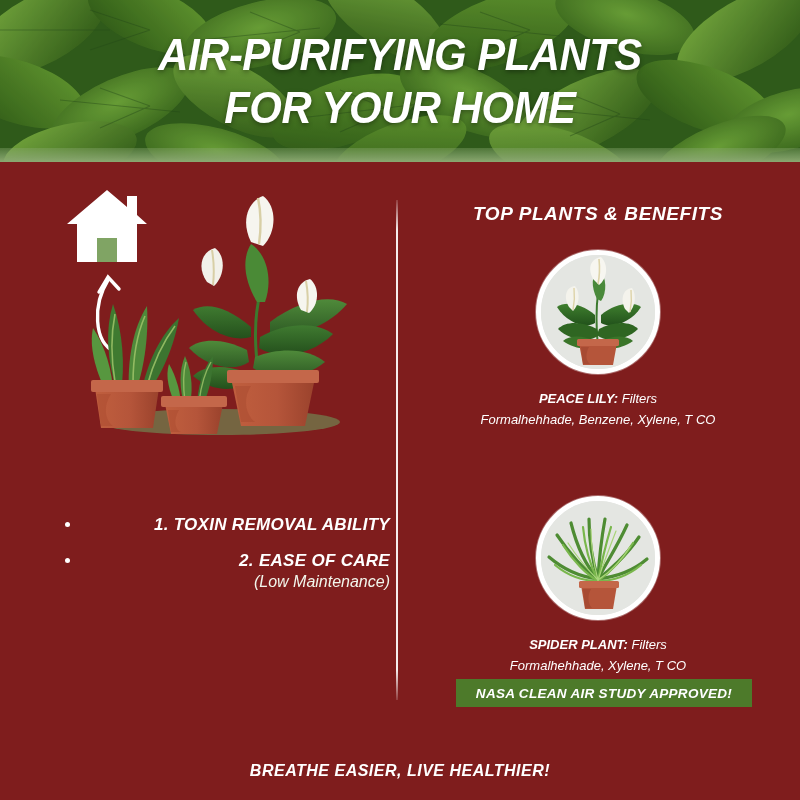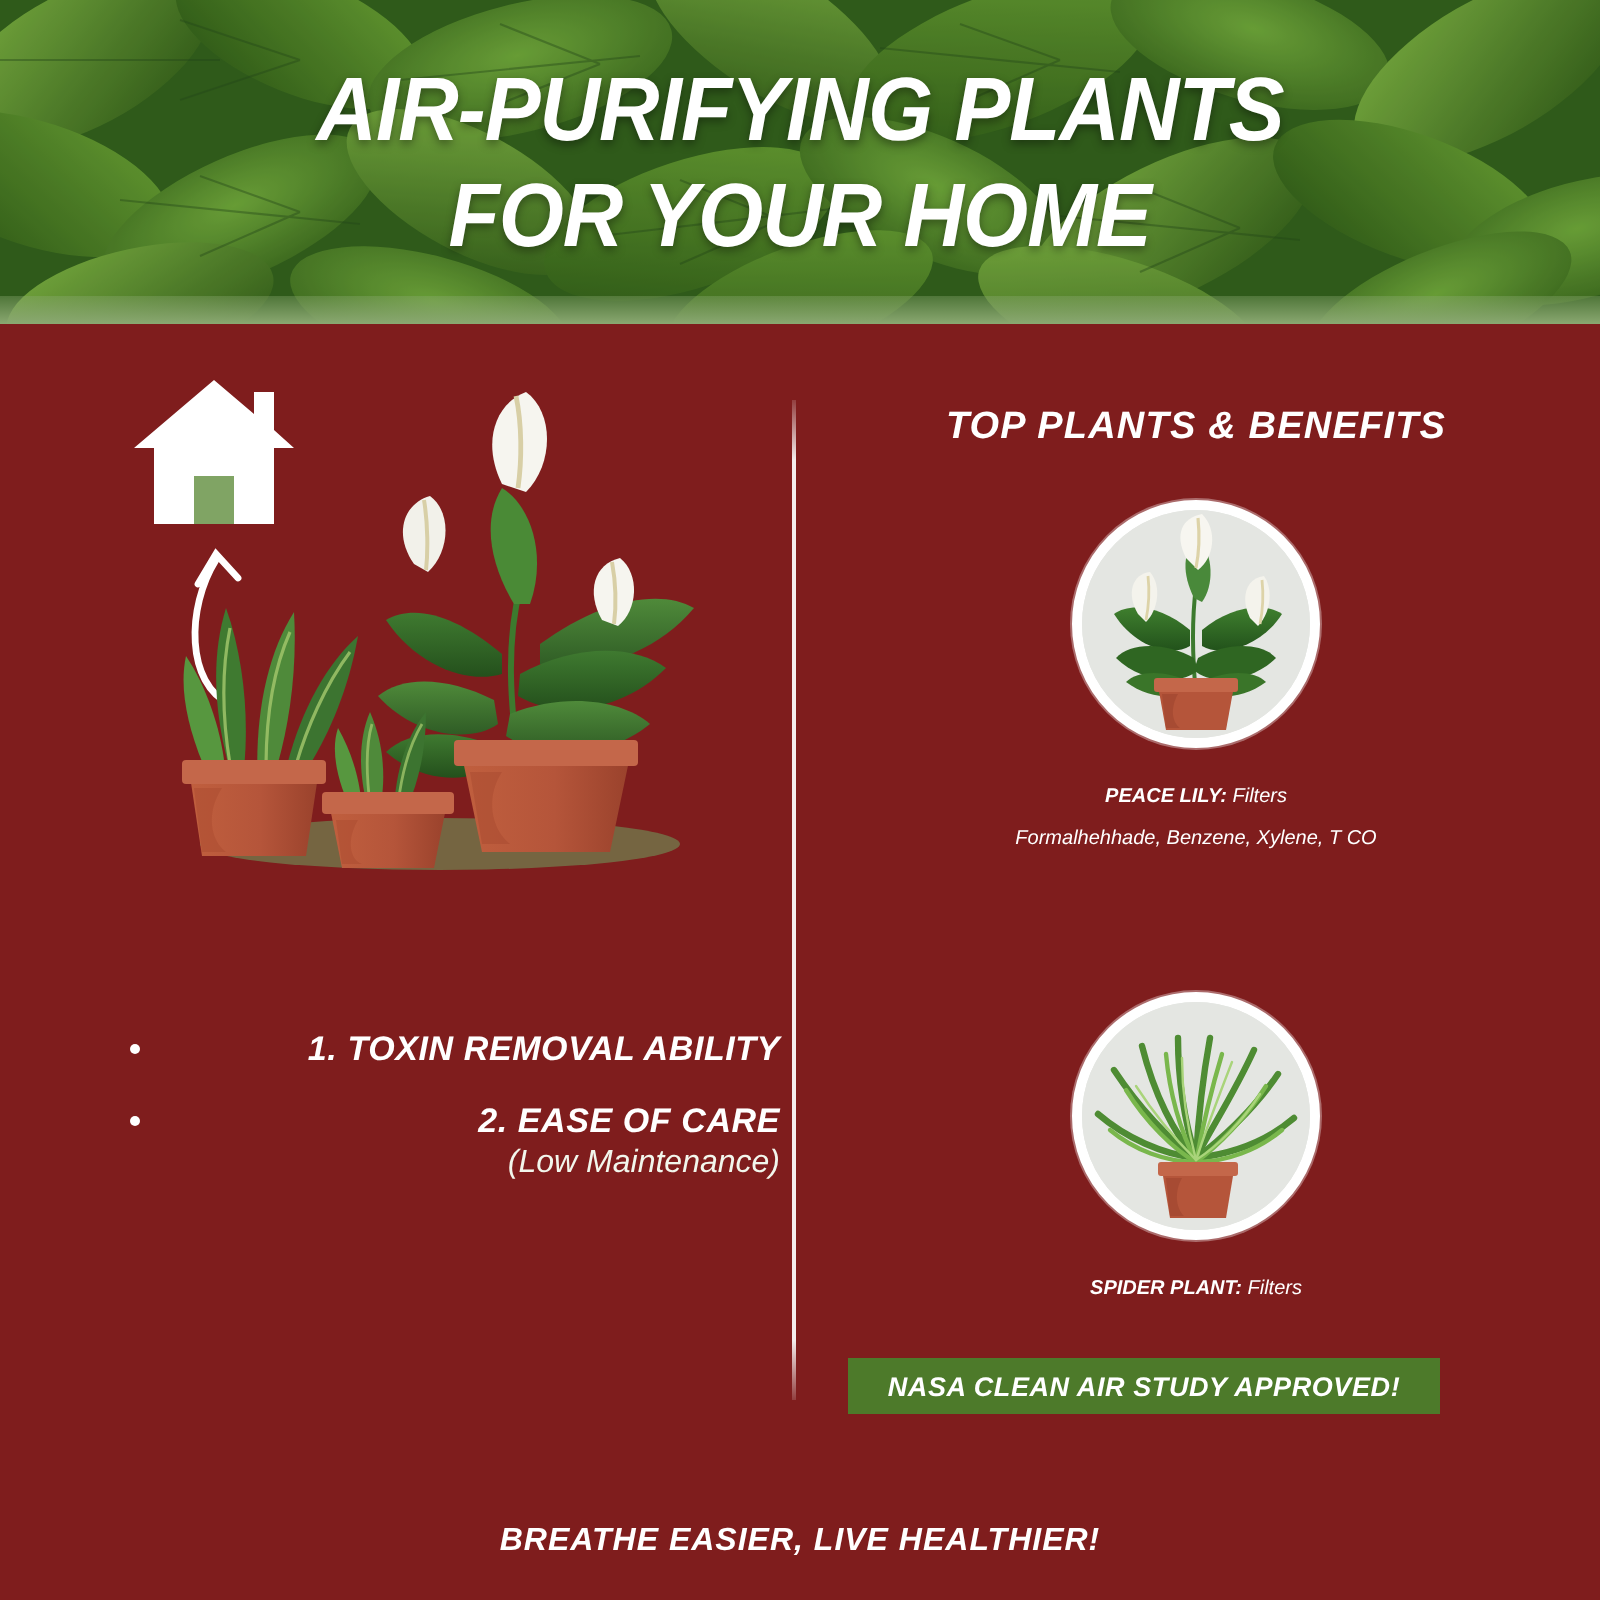"PEACE LILY: Filters" .cap-line { font-size: 10px -> 13px }
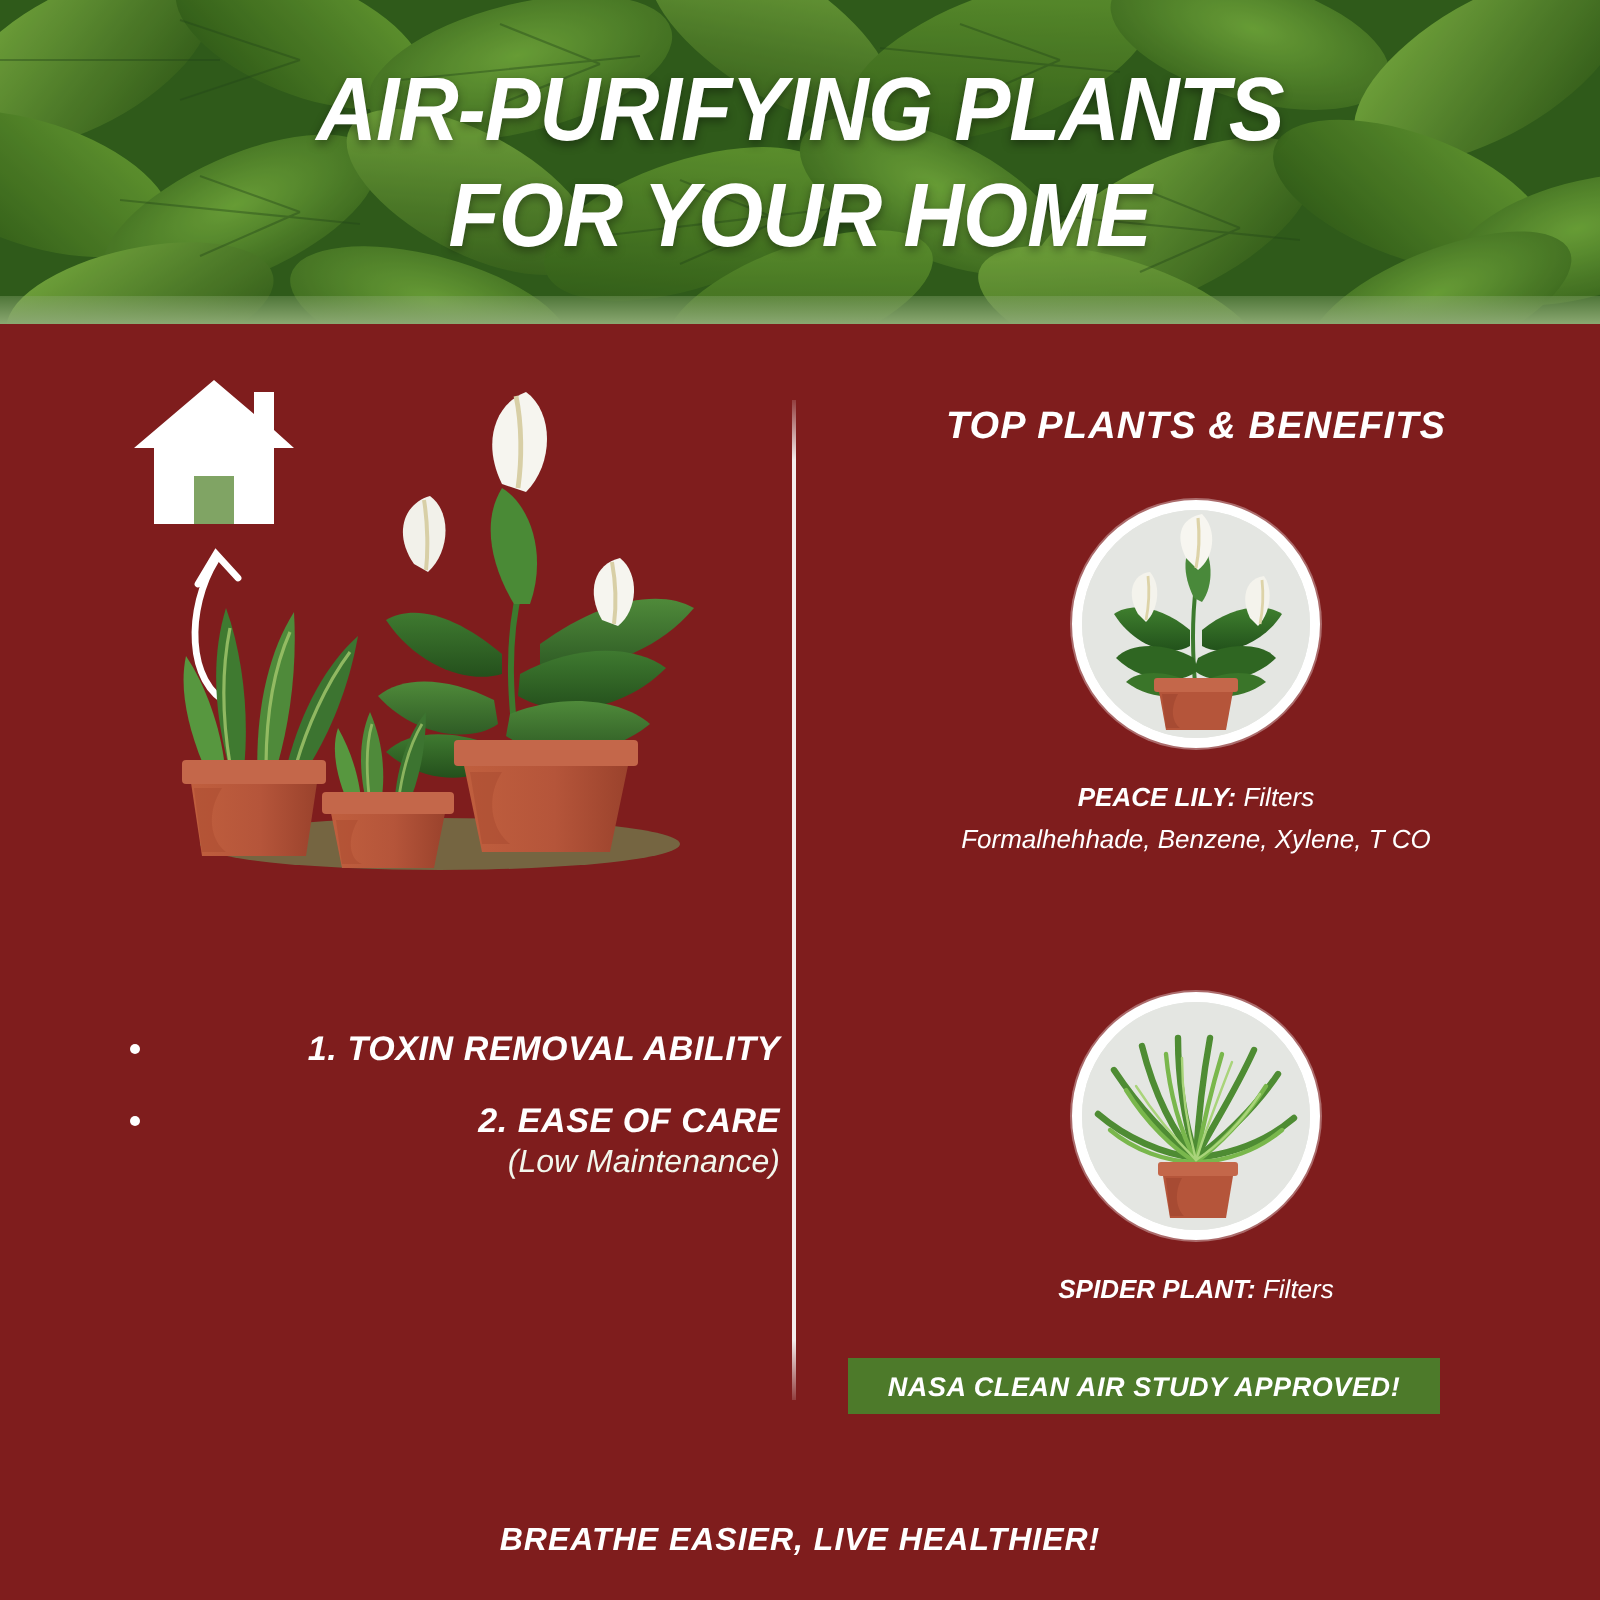"Formalhehhade, Xylene, T CO" div.cap-line { html: none -> <div>Formalhehhade, Xylene, T CO</div> }
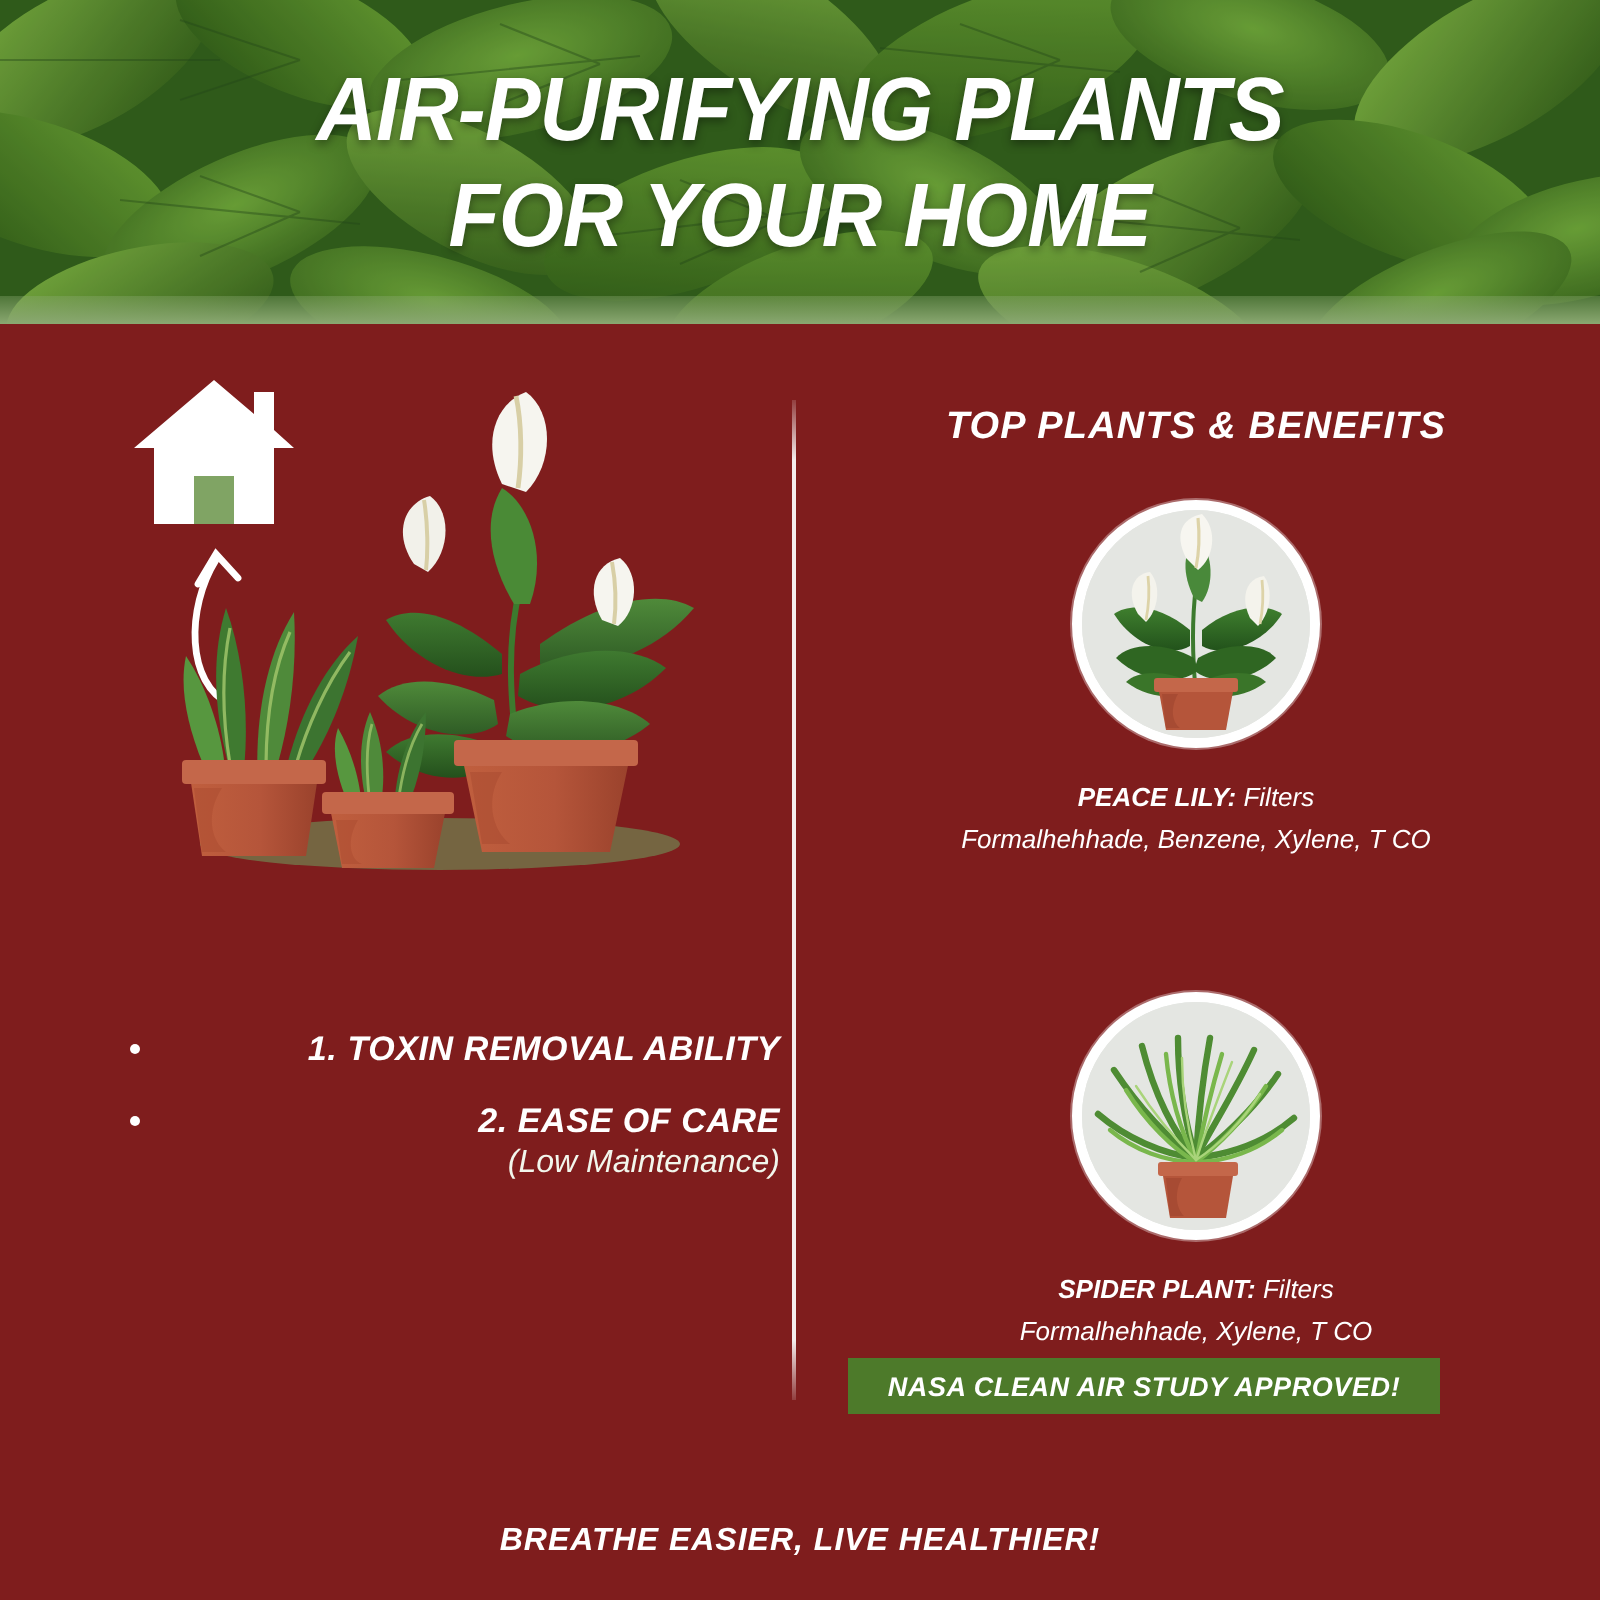"NASA CLEAN AIR STUDY APPROVED!" .nasa-badge { left: 28px -> 60px }
